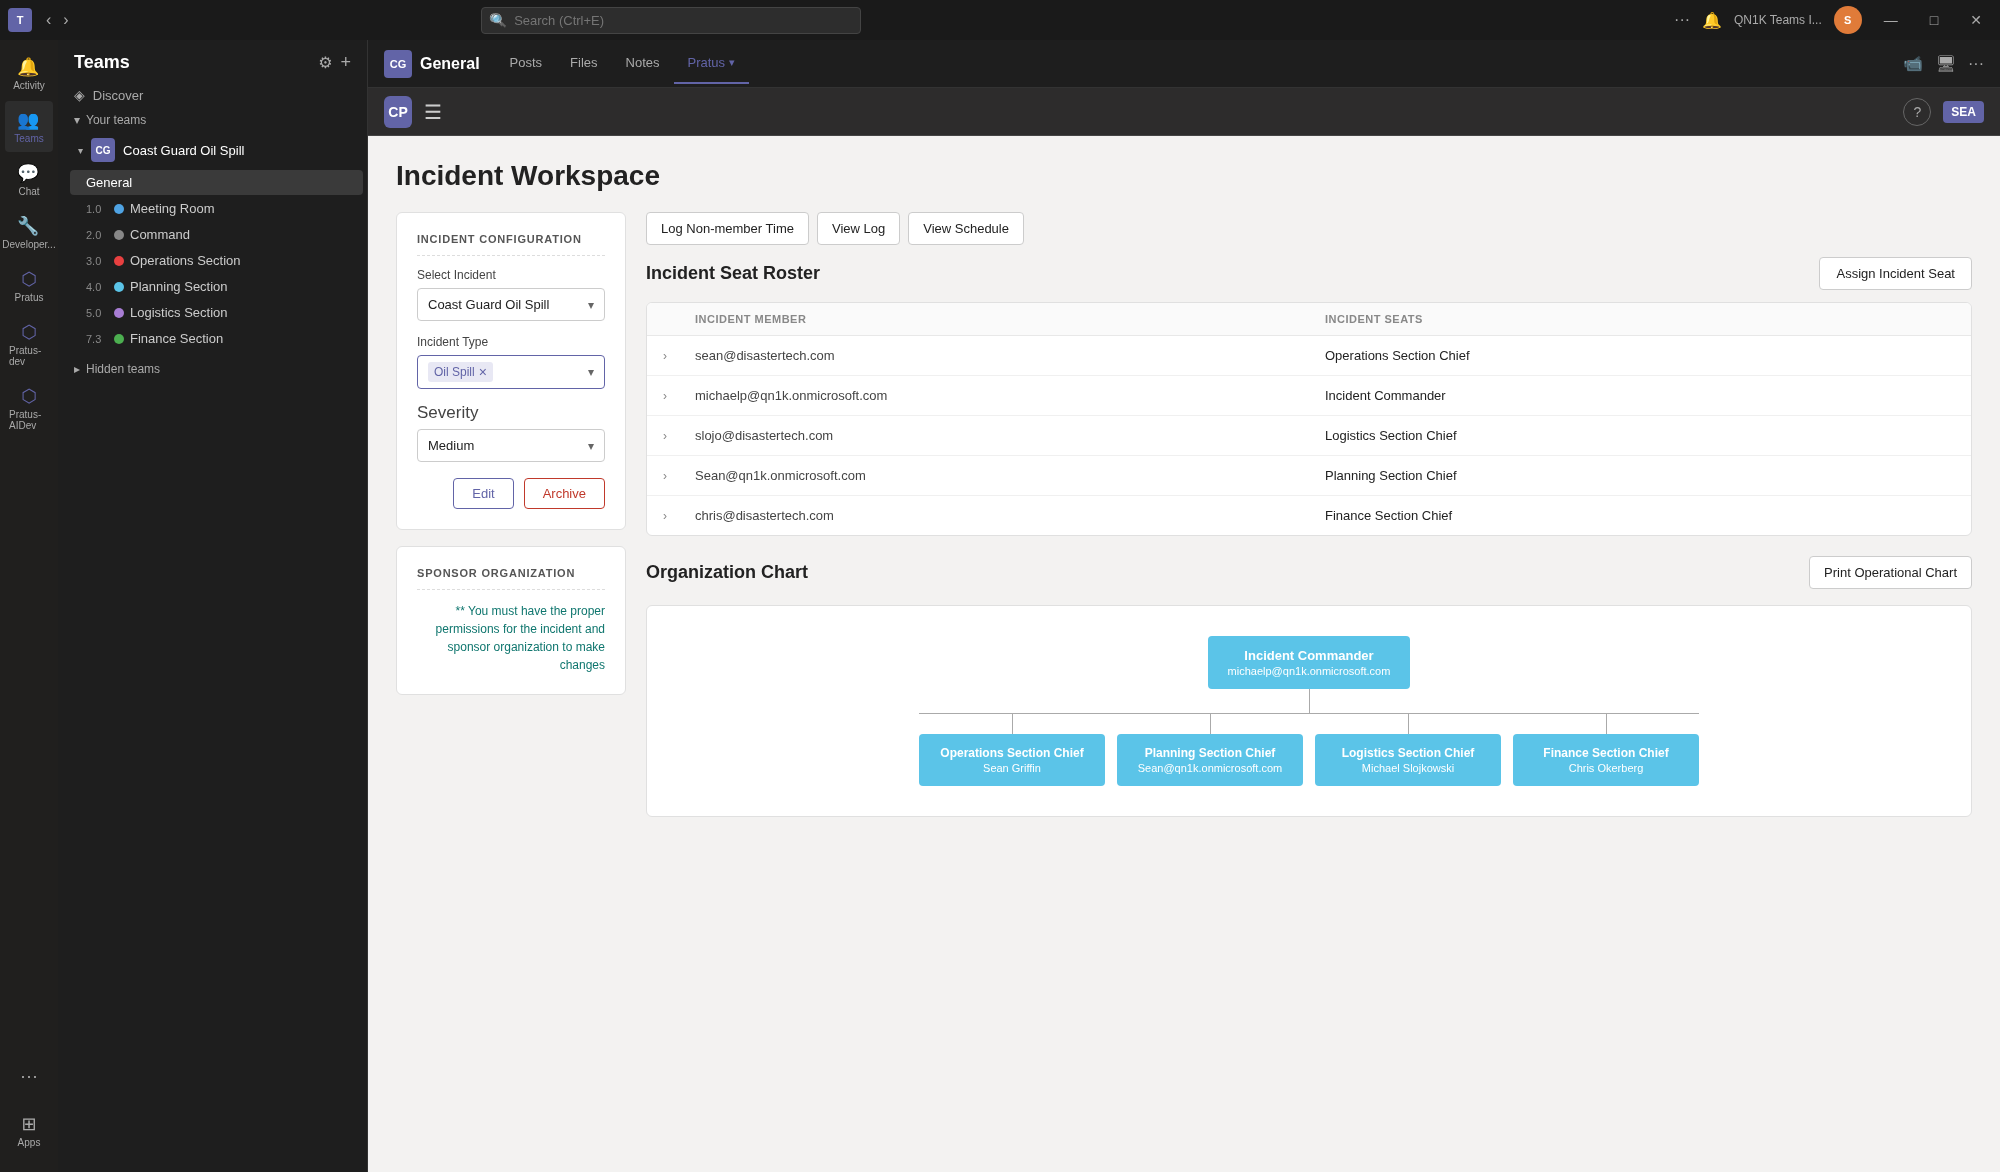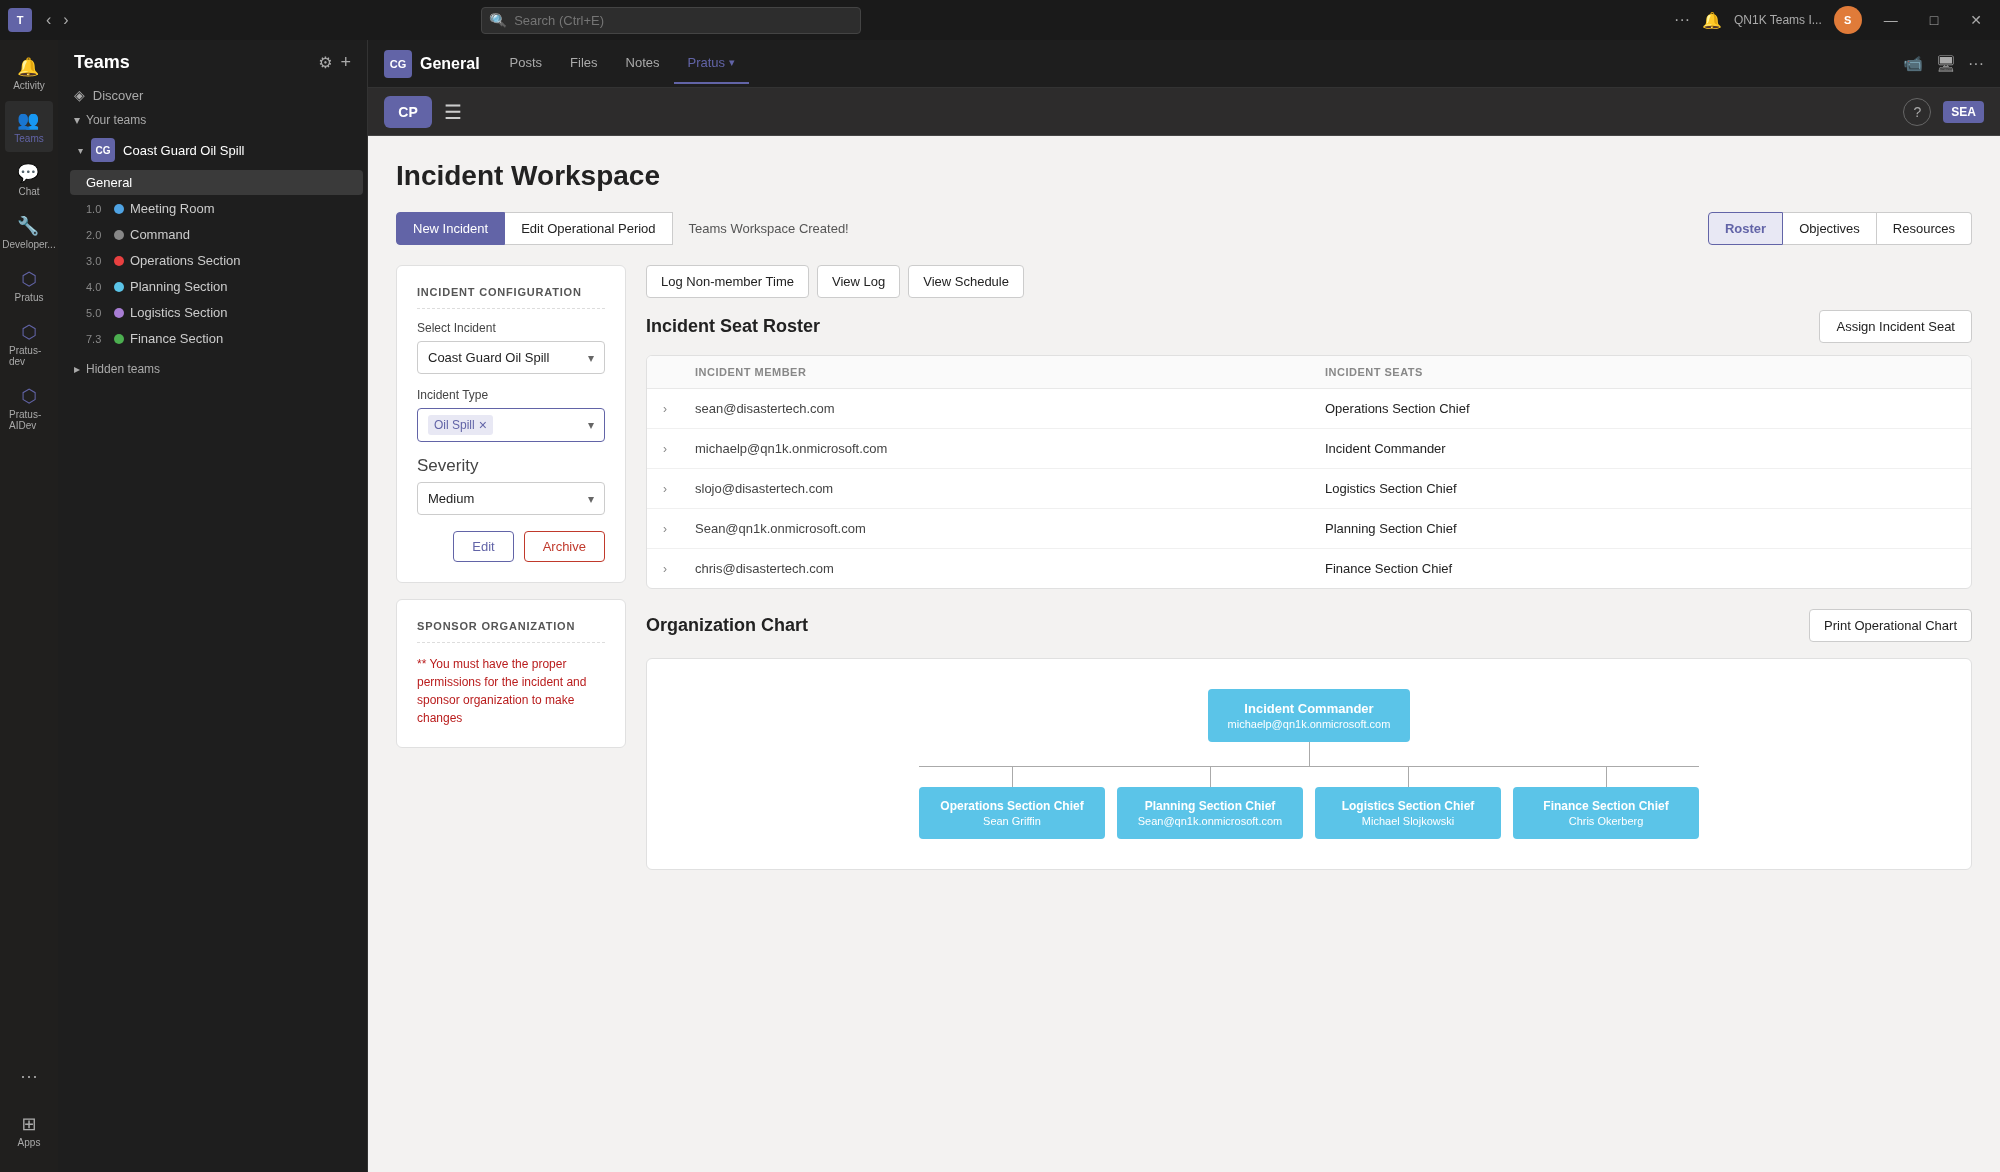"CP" div { width: 48px -> 28px }
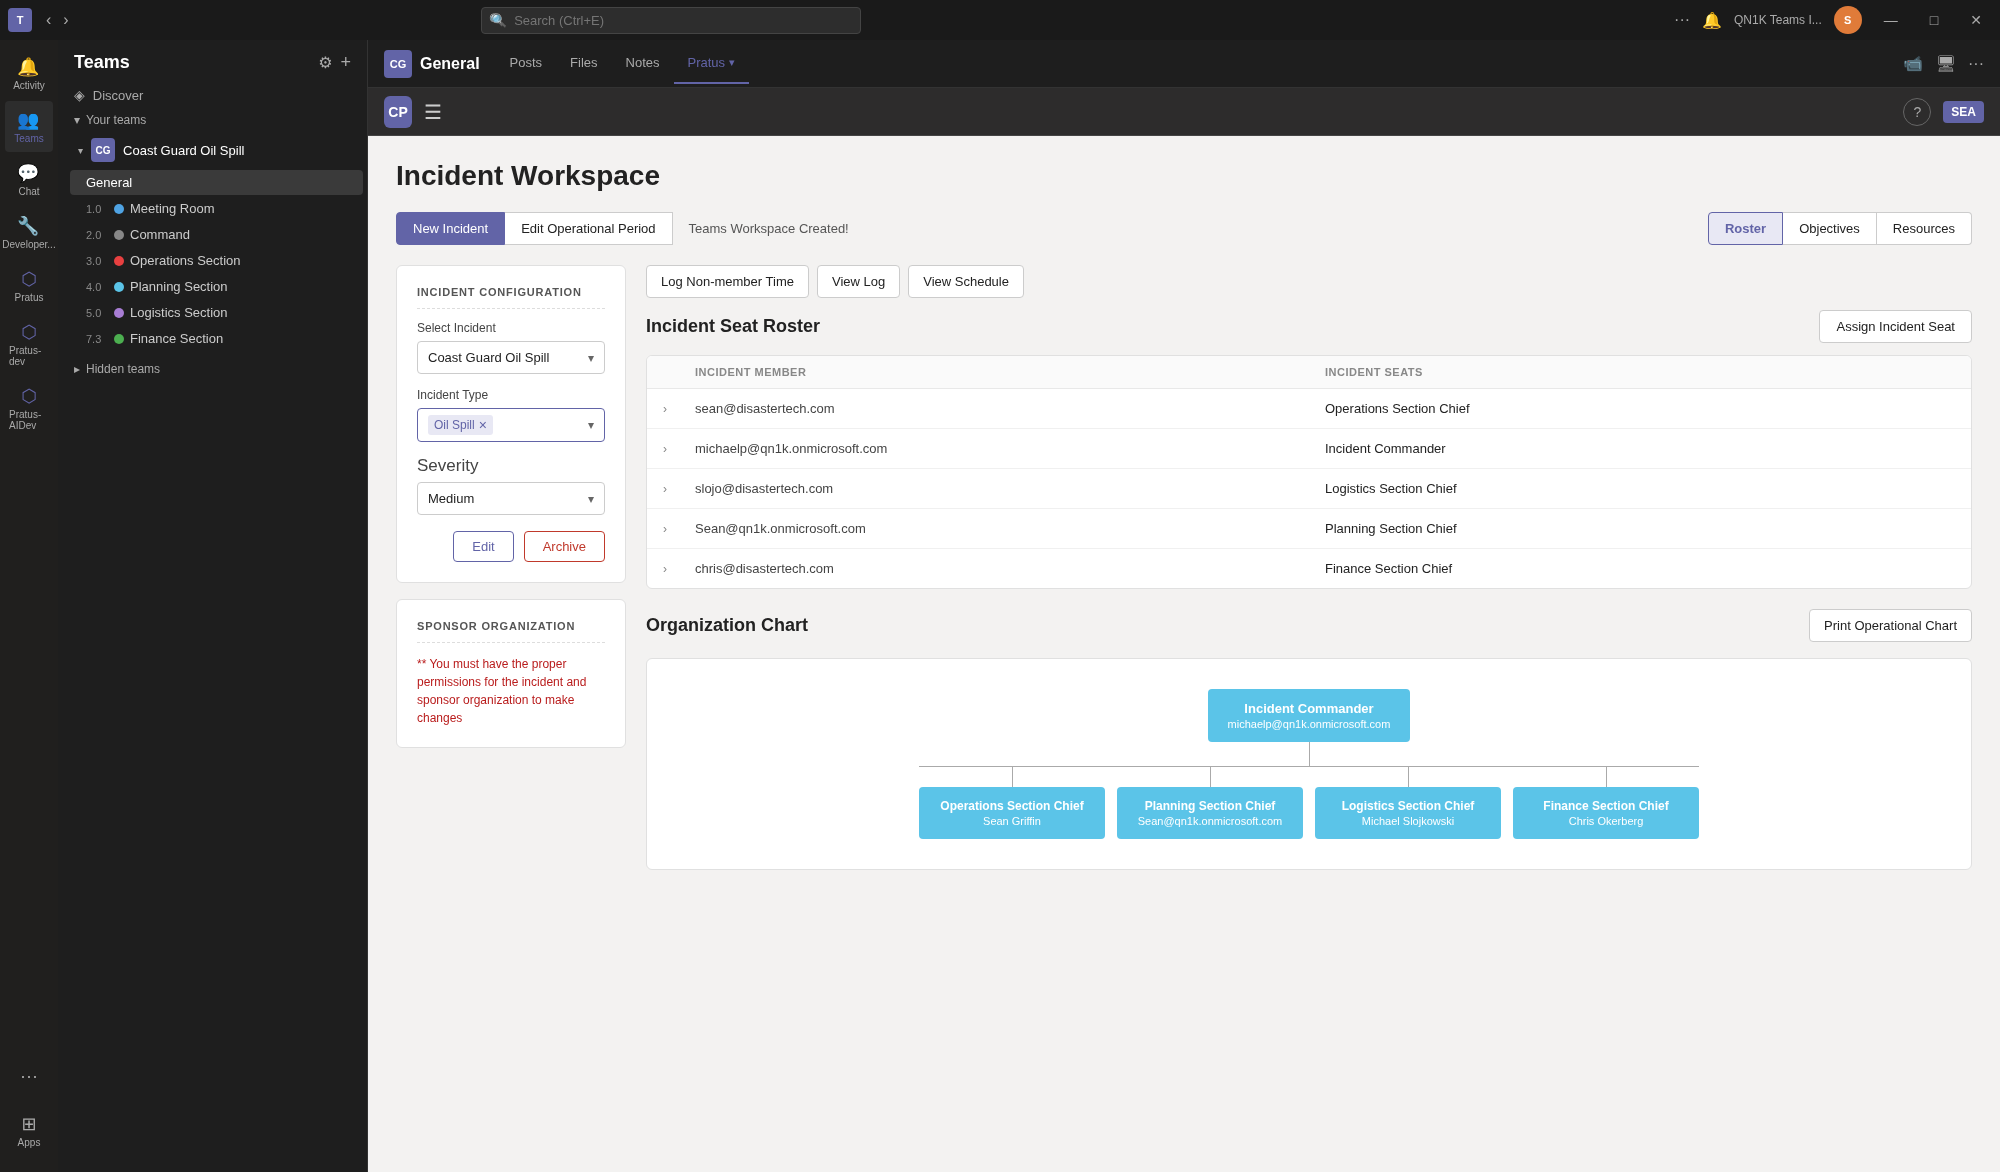"New Incident" div { html: <div> <button>New Incident</button> <button>Edit Operational Period</button> <span>Teams Workspace Created!</span> <div> <button>Roster</button> <button>Objectives</button> <button>Resources</button> </div> </div> -> none }
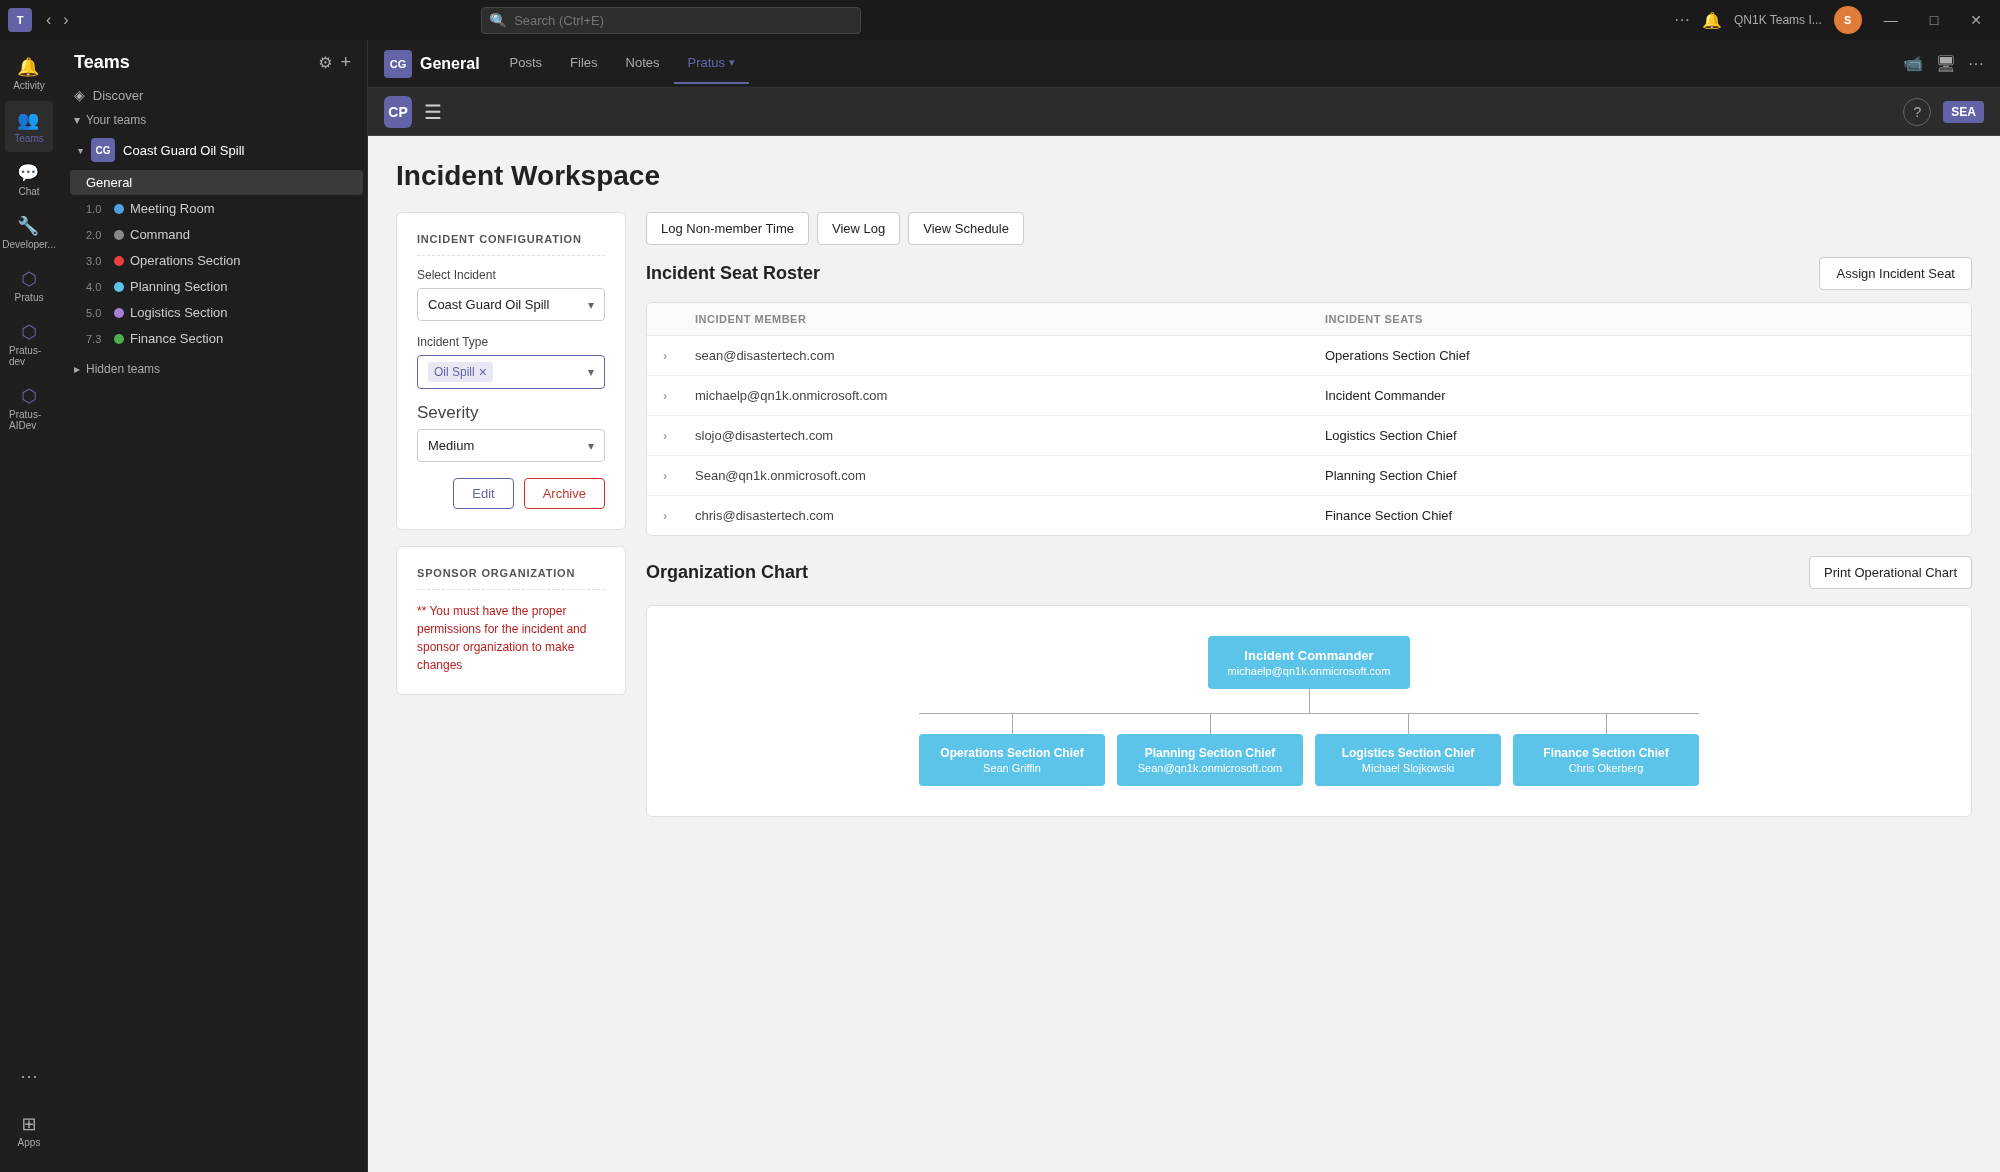"** You must have the" p { color: #b91c1c -> #0f766e; text-align: none -> right }
